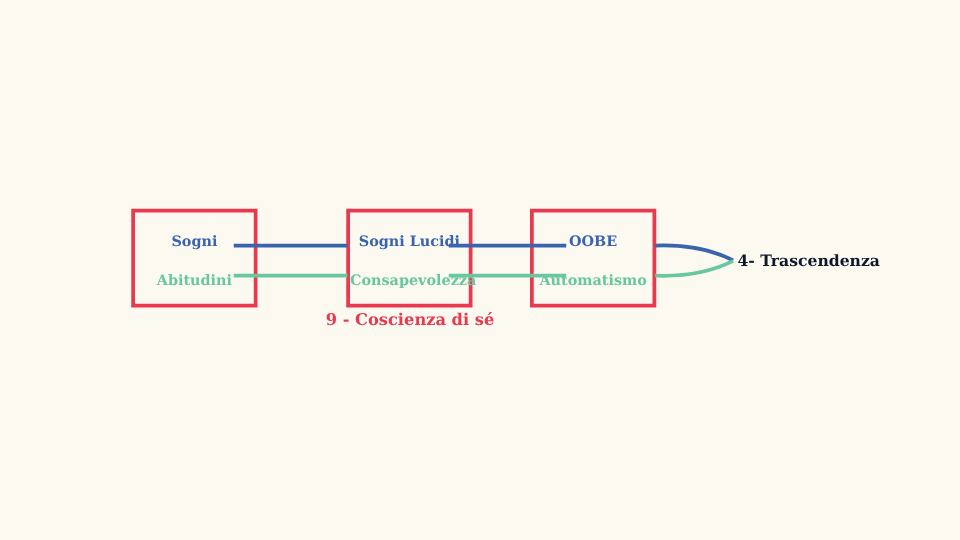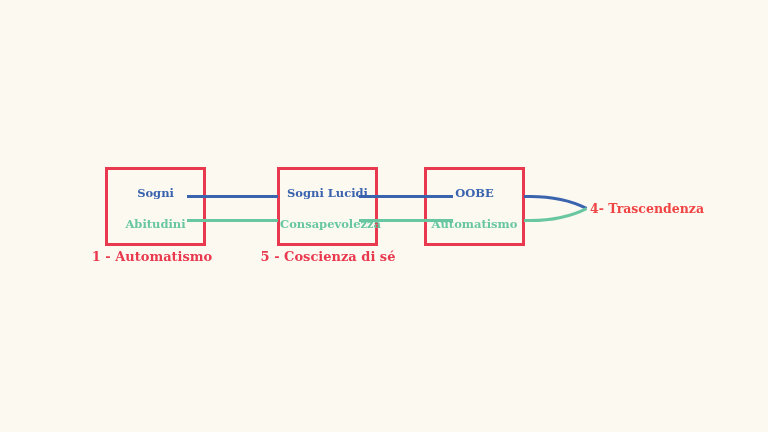"4- Trascendenza" .endpoint-label { color: #ef4444 -> #0f172a }
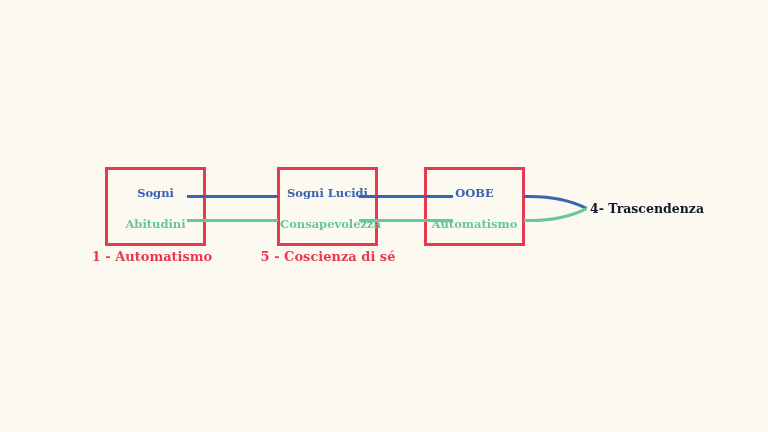"1 - Automatismo" div.caption { html: <div>1 - Automatismo</div> -> none }
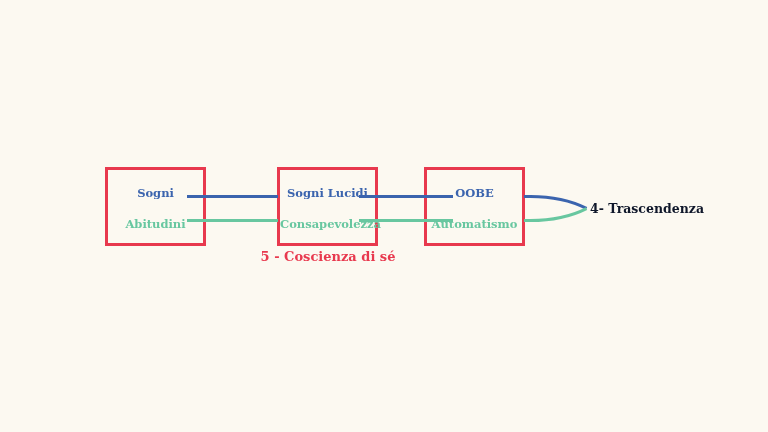"5 - Coscienza di sé" div.caption { text: 5 -> 9 }
